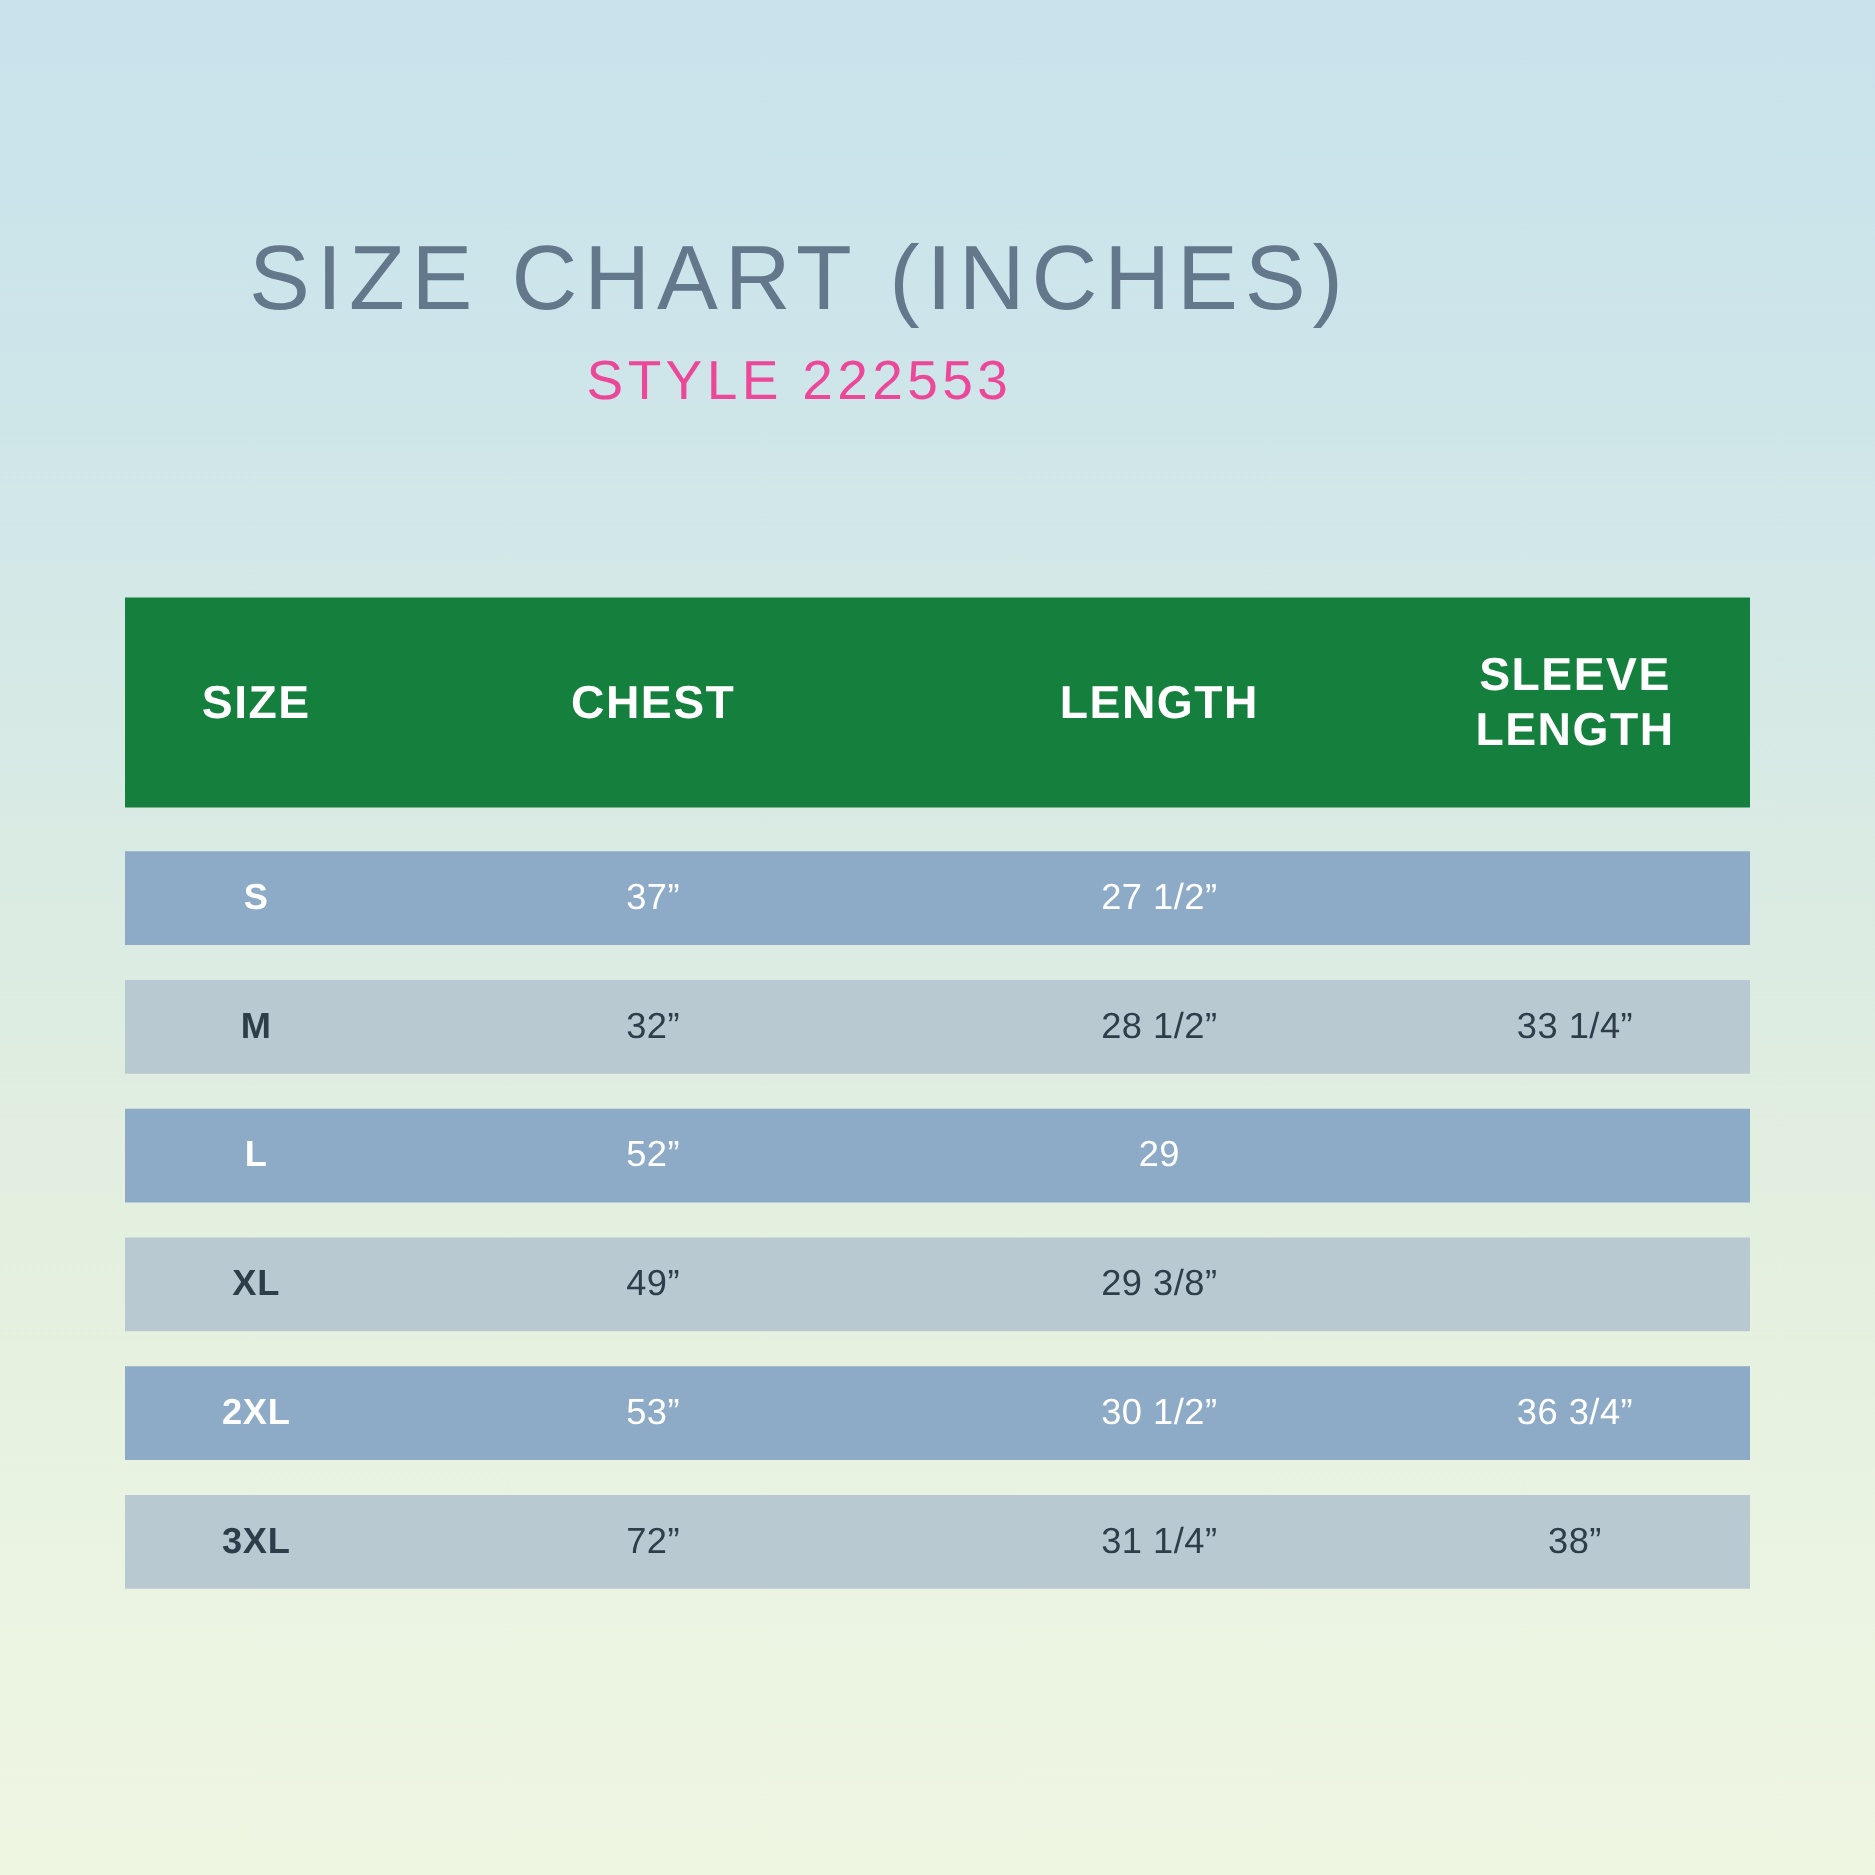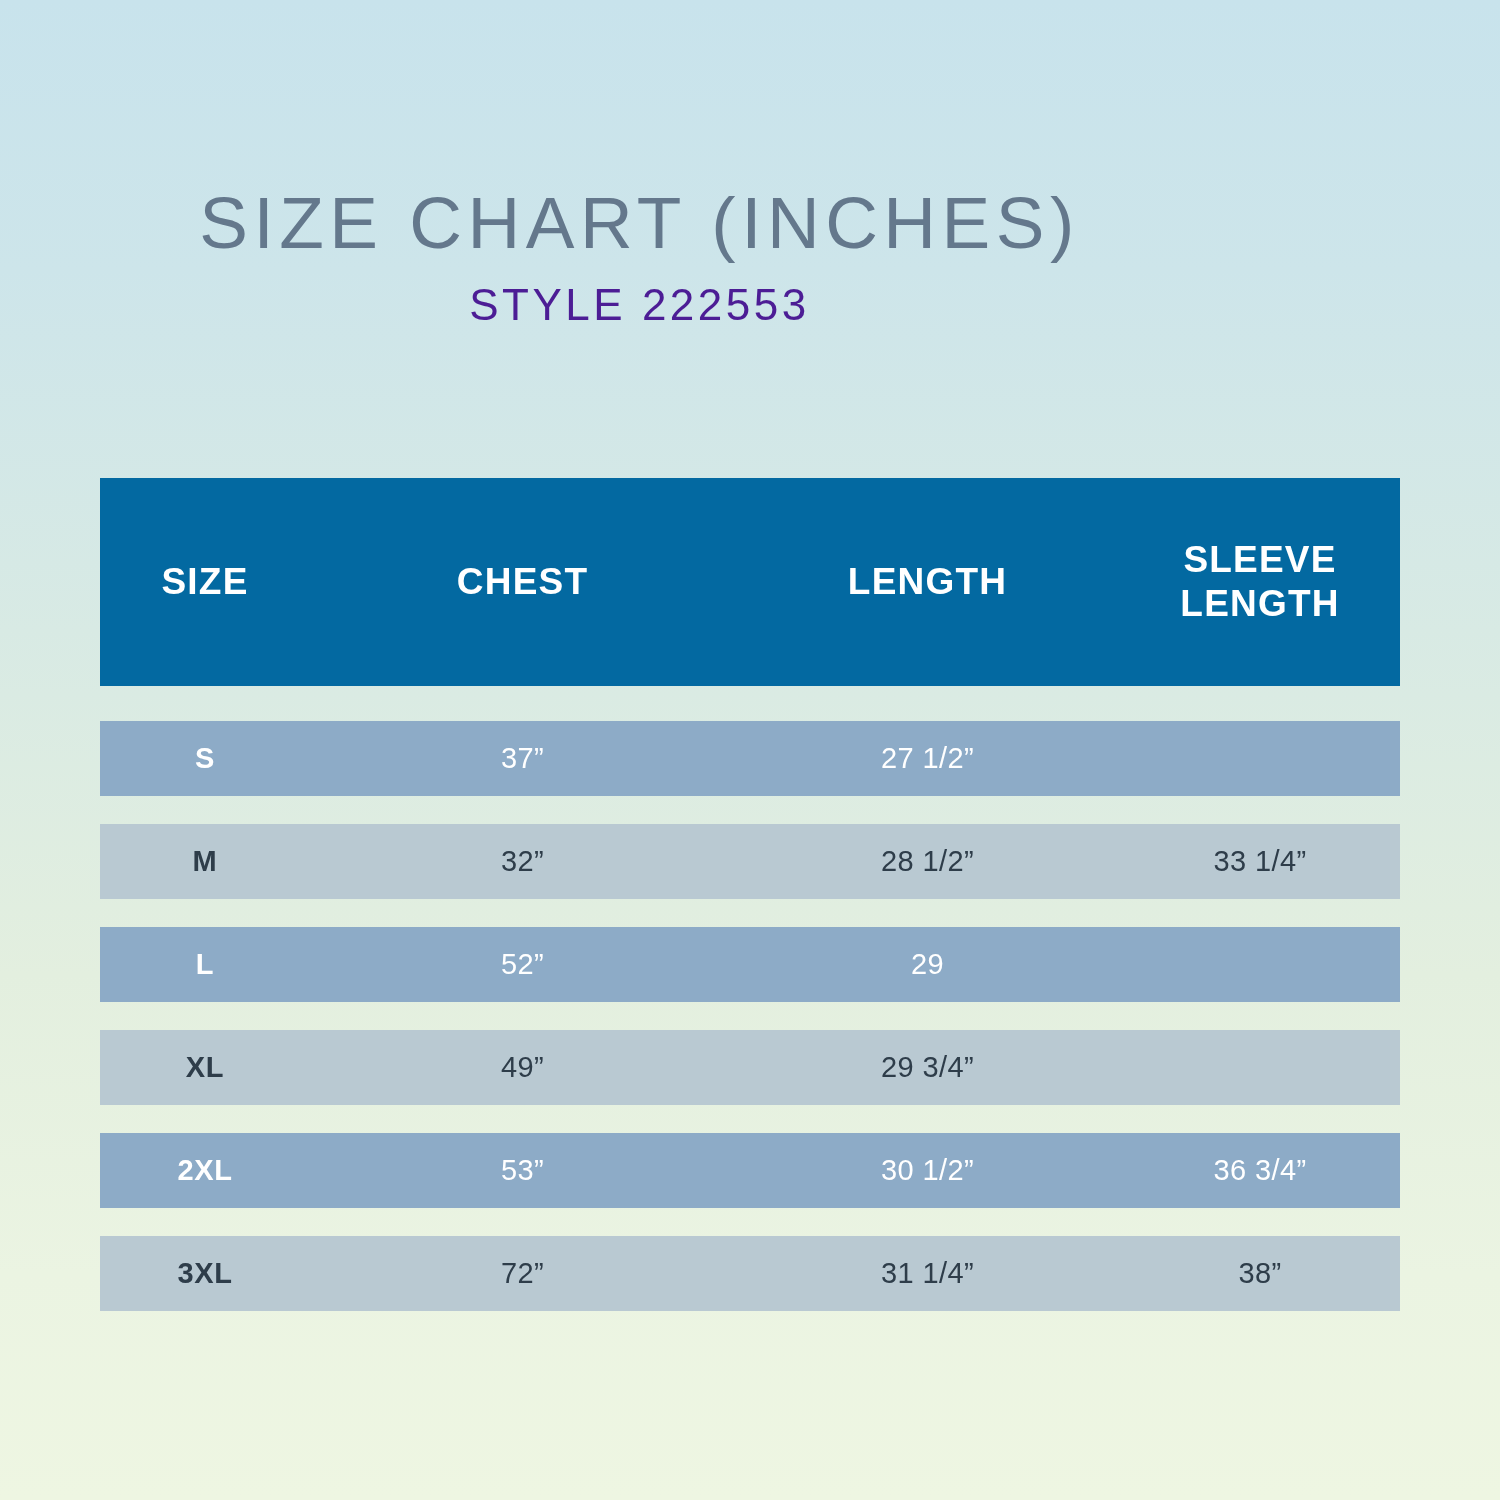"STYLE 222553" .chart-subtitle { color: #4c1d95 -> #ec4899 }
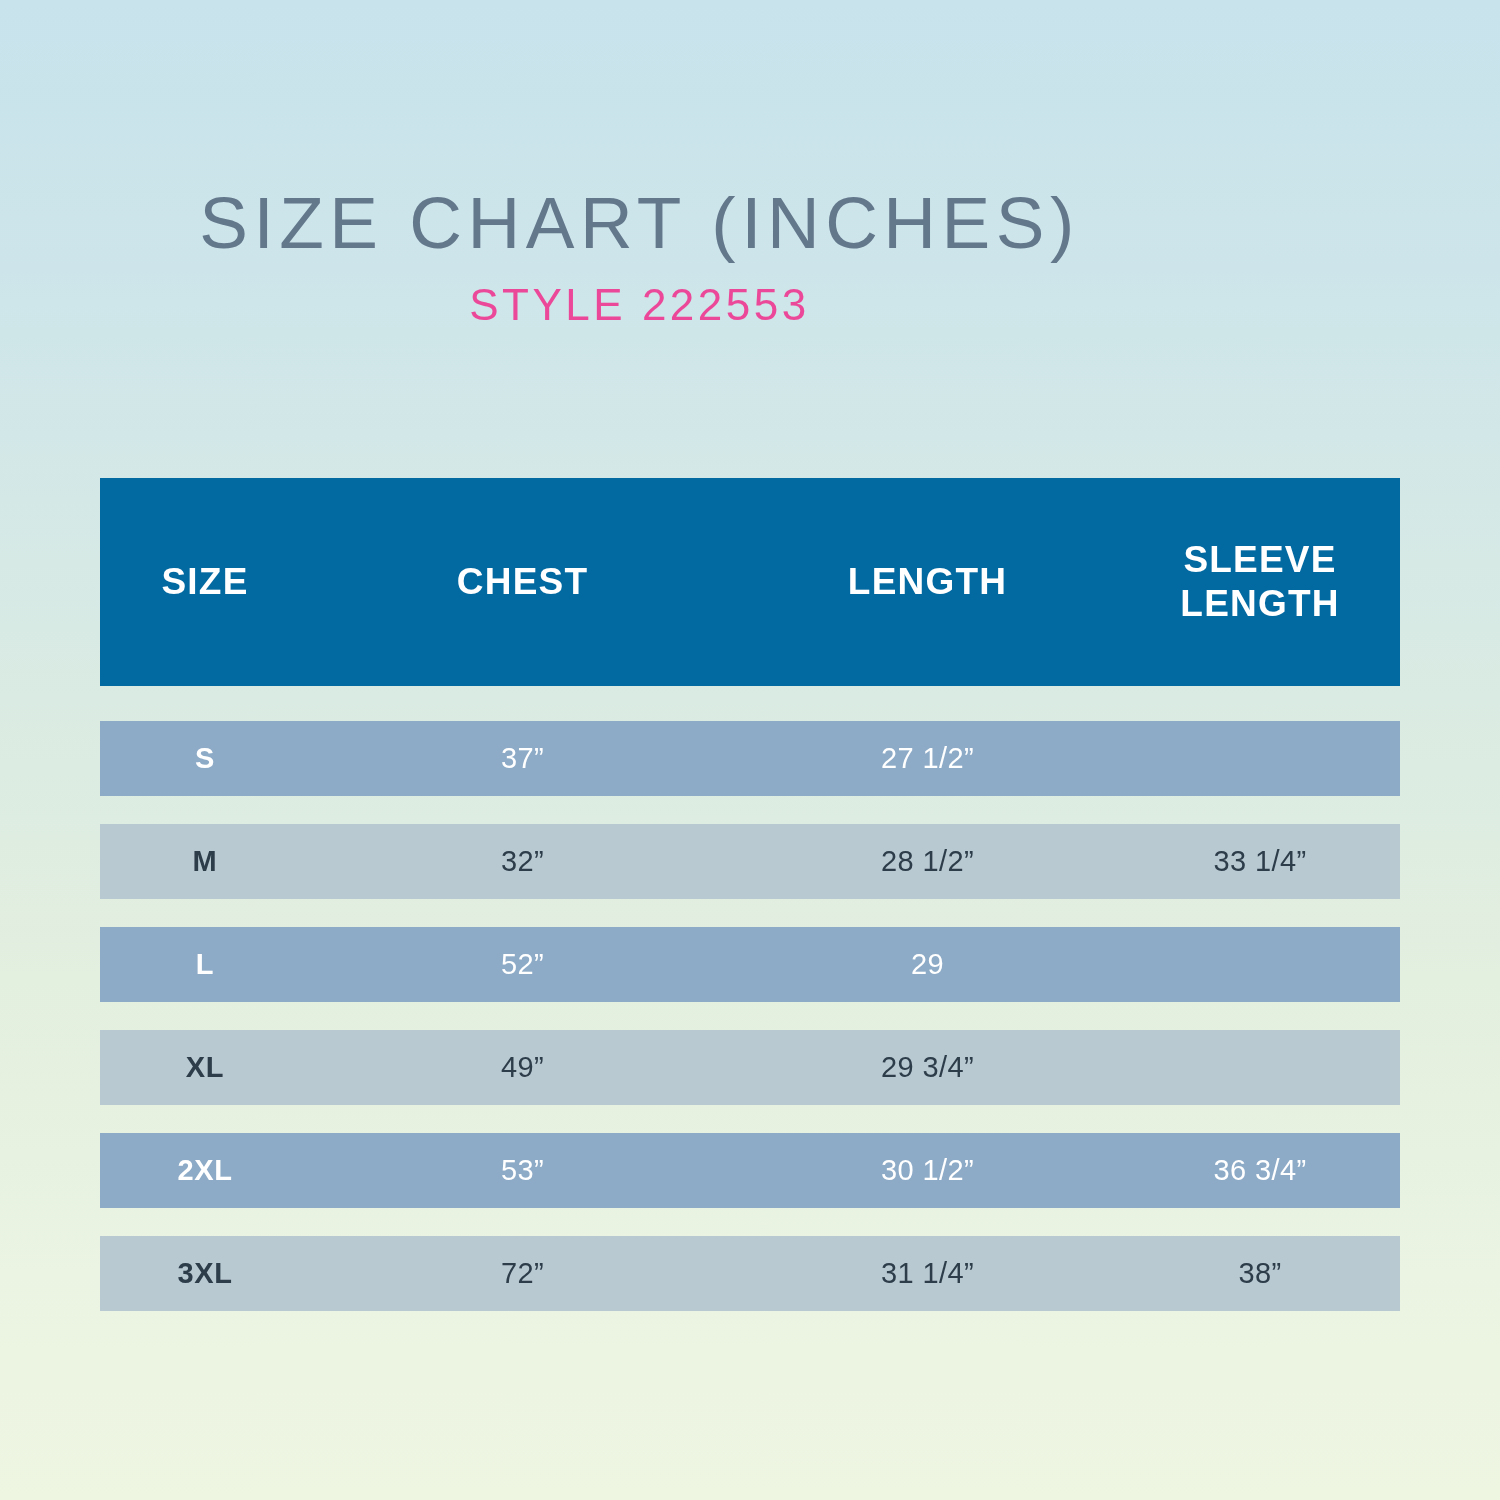"SIZE" .header-row { background: #0369a1 -> #15803d; height: 208px -> 168px }
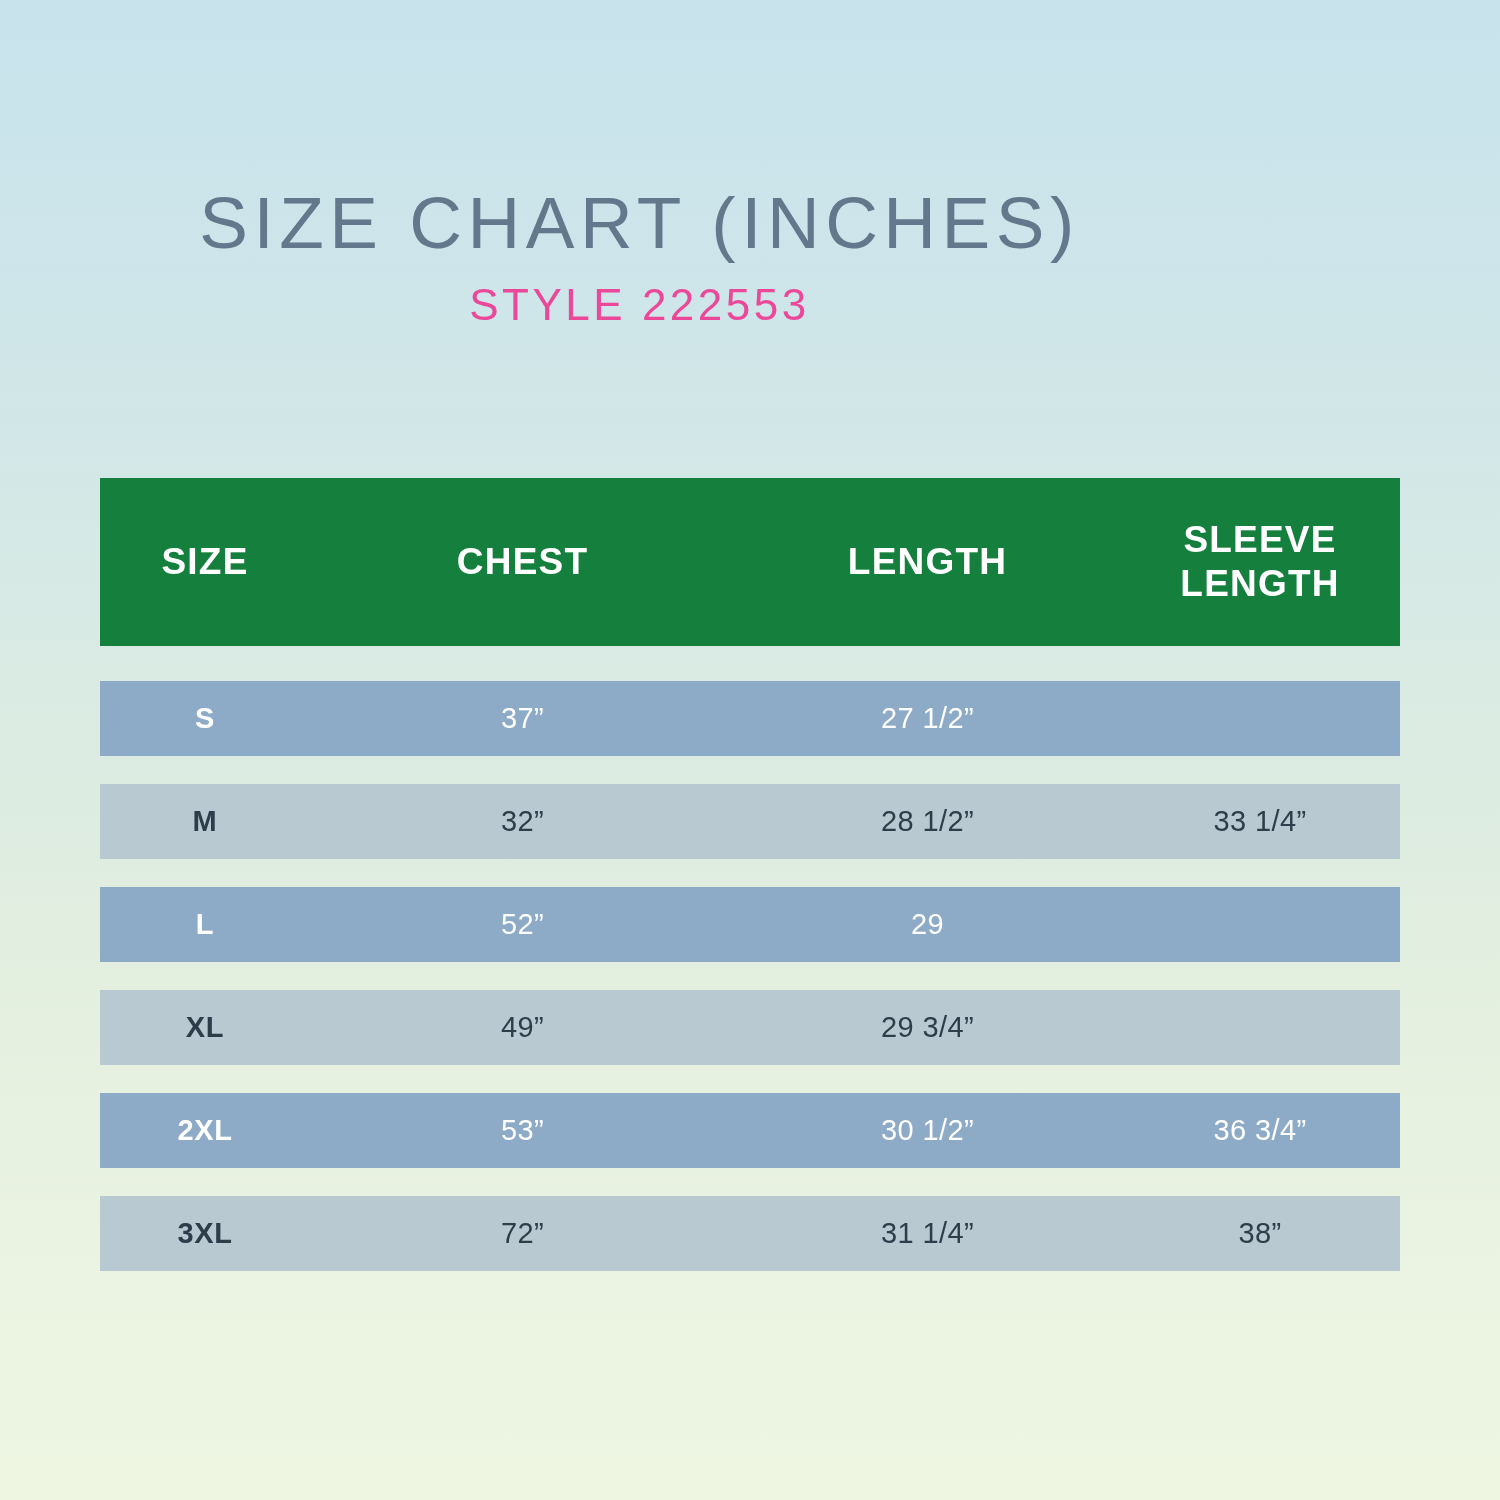"29 3/4”" div.col { text: 3/4 -> 3/8 }
